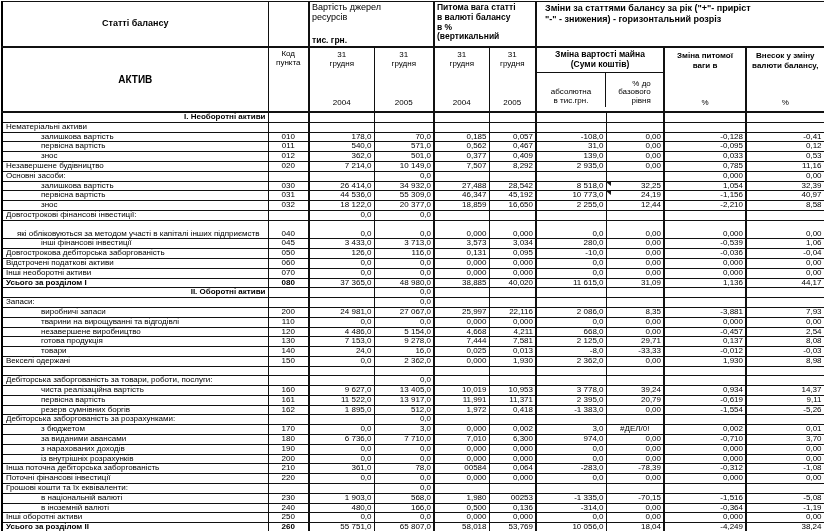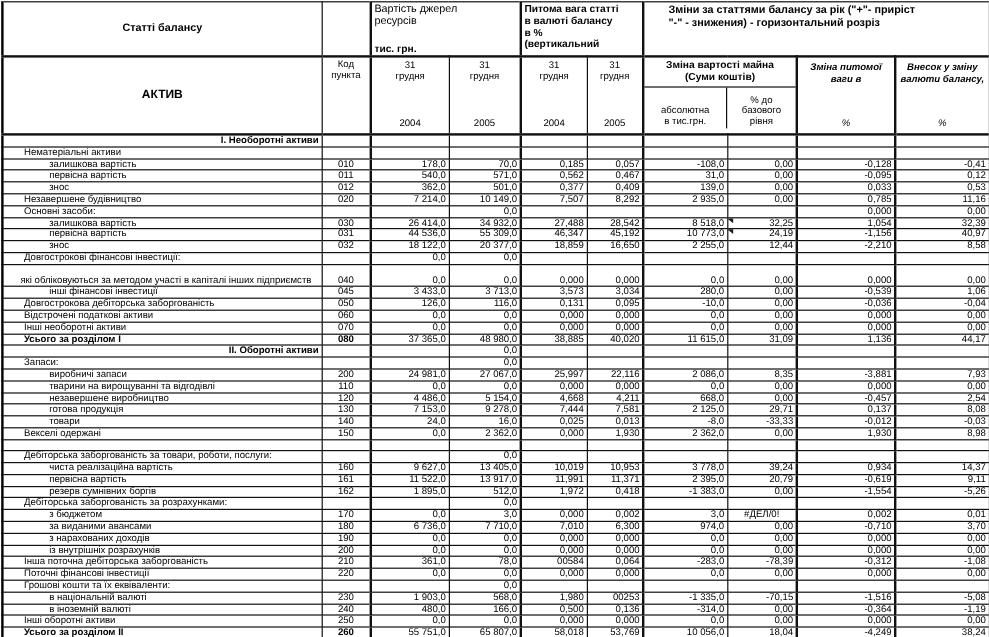"Зміни за статтями балансу за" .h-changes { padding: 1px 20px -> 1px 8px }
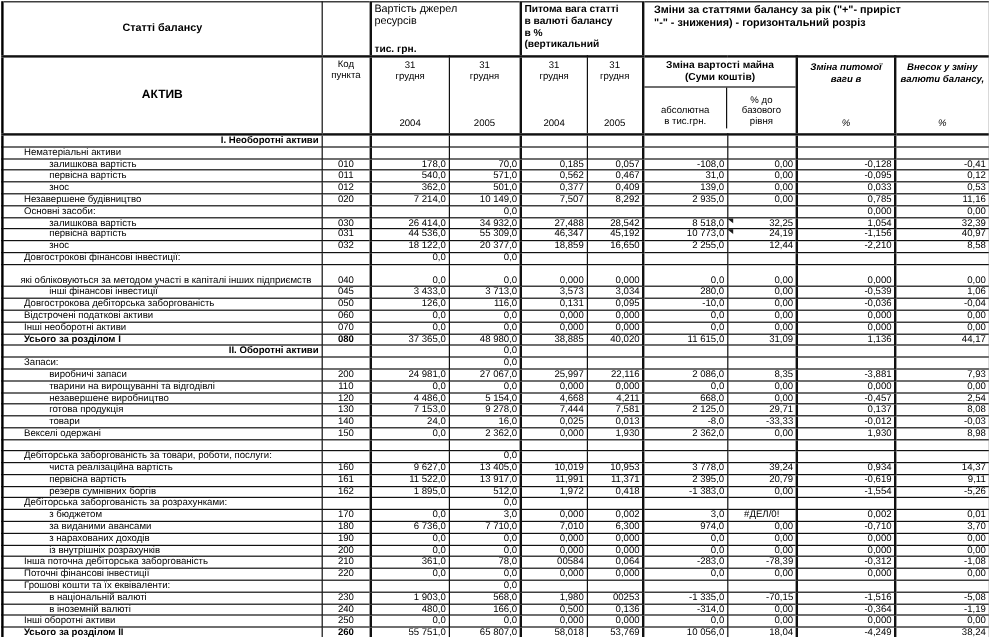"Зміна питомої" .hw { font-style: italic -> none }
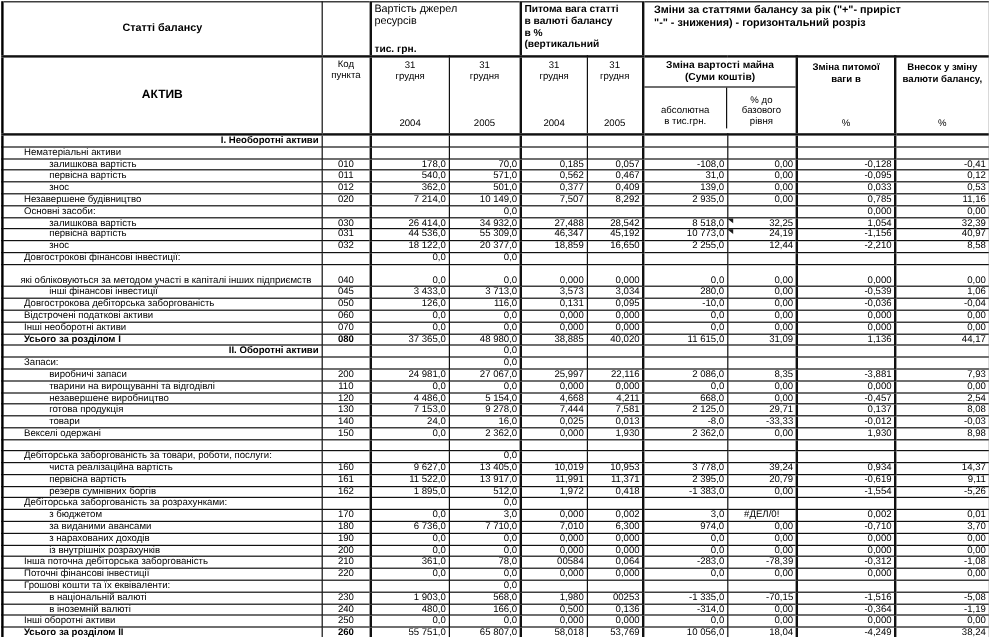"% до" .gsub .gb { text-align: none -> right }
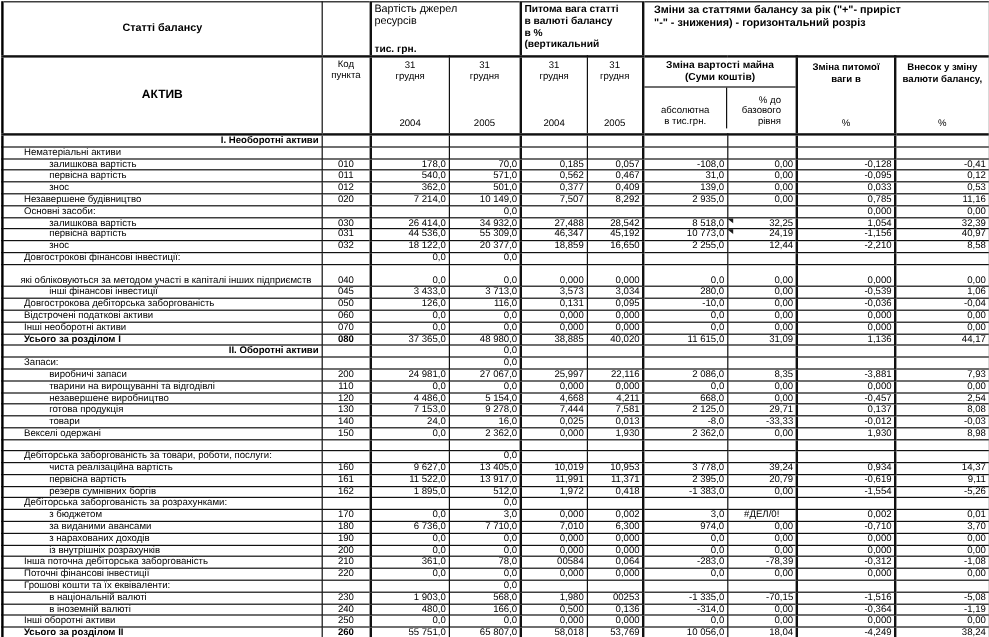"Нематеріальні активи" td.lbl { padding-left: 17px -> 3px }
